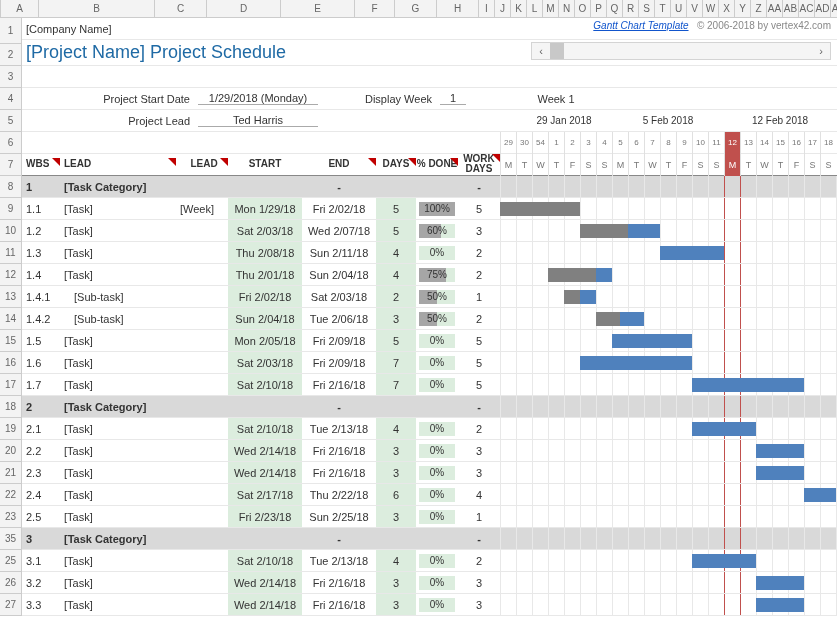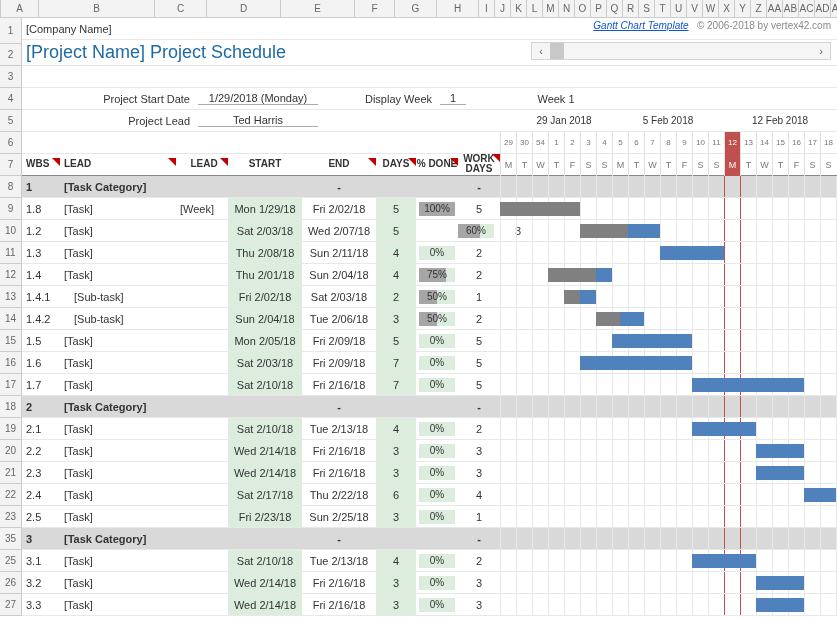"1.8" div.cell { text: 1.8 -> 1.1 }
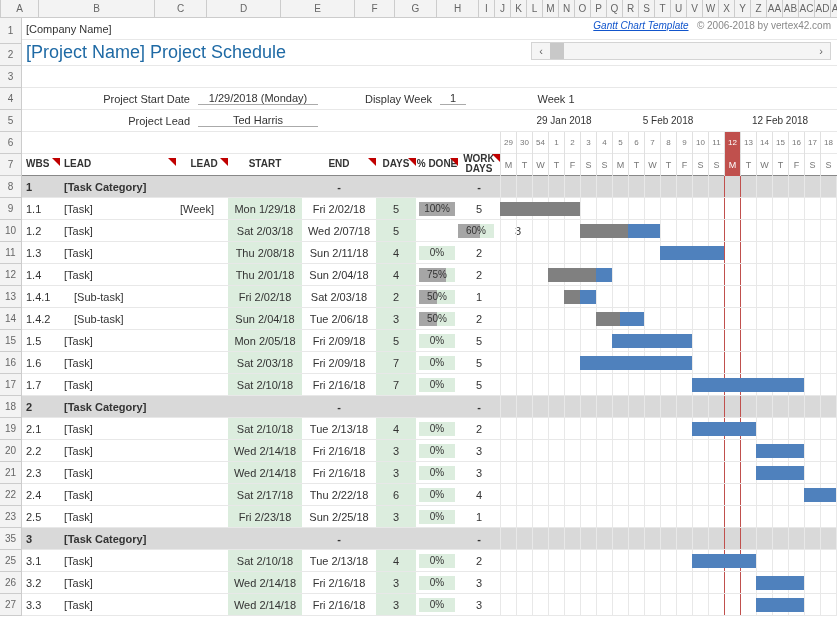"60%" div.cell { margin-left: 39px -> none }
